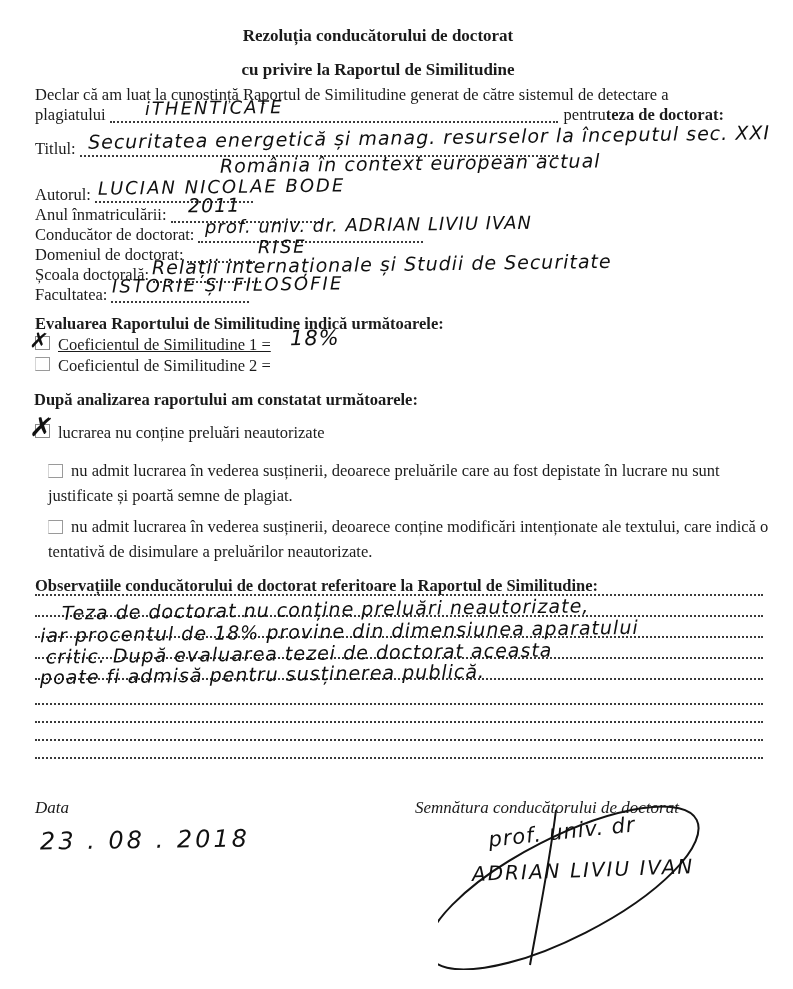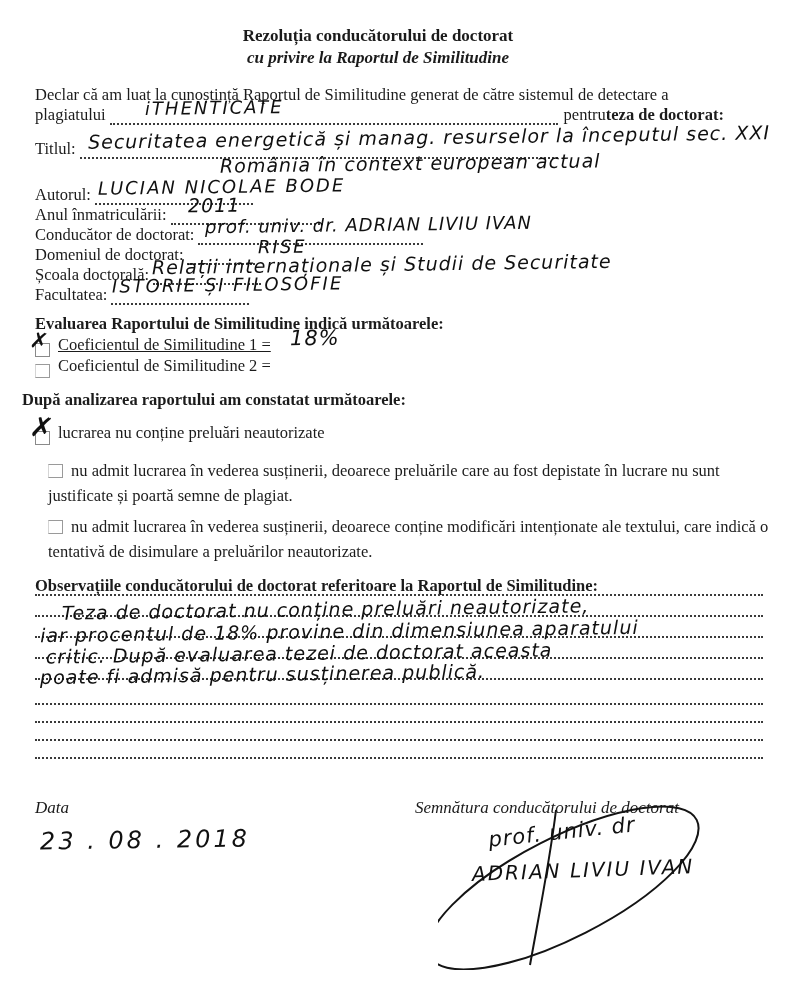"cu privire la Raportul de" div.abs { font-style: italic -> none; top: 48px -> 60px }
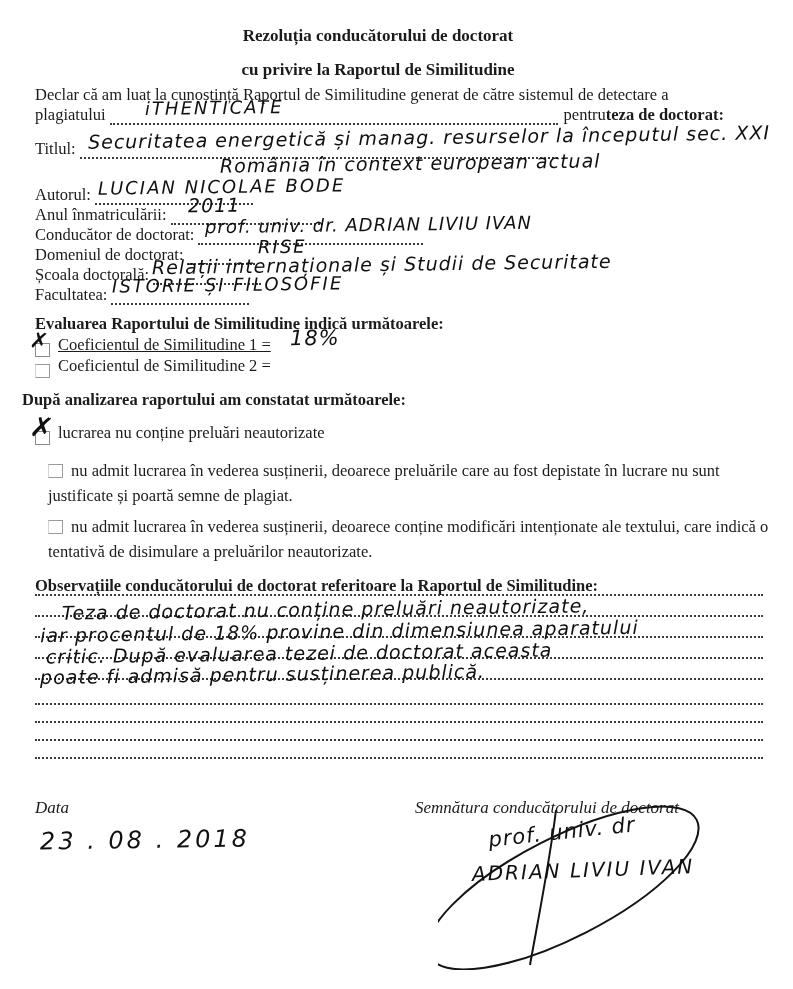"plagiatului" .row { align-items: flex-end -> flex-start }
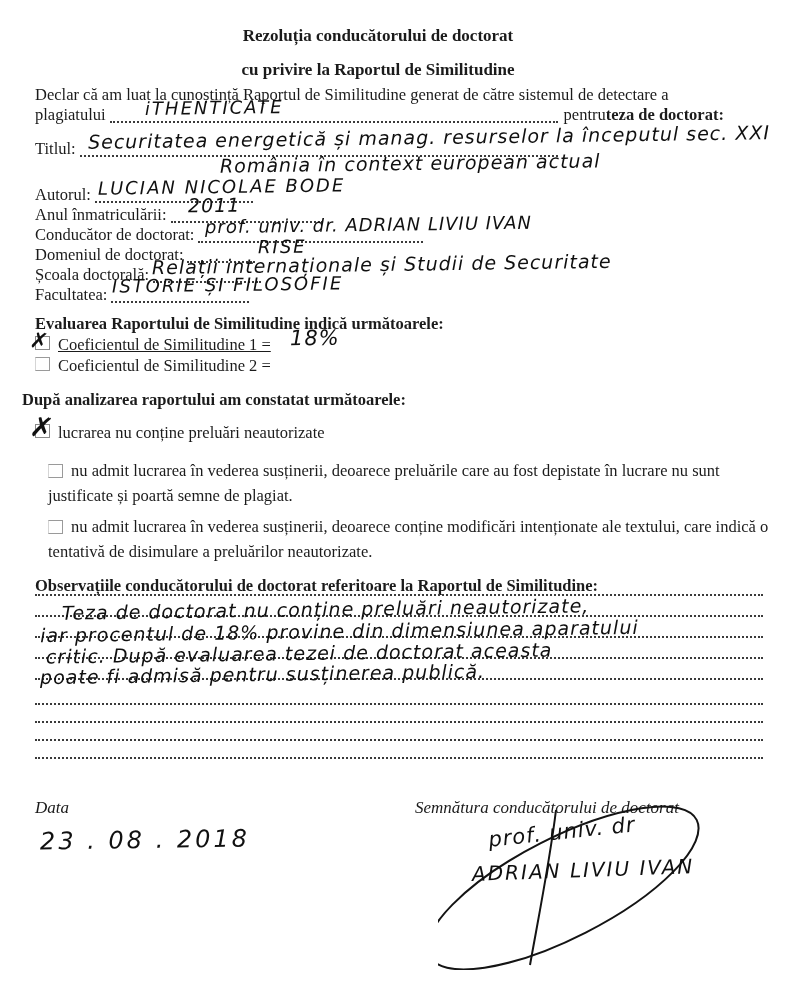"După analizarea raportului am constatat" div.abs { left: 22px -> 34px }
